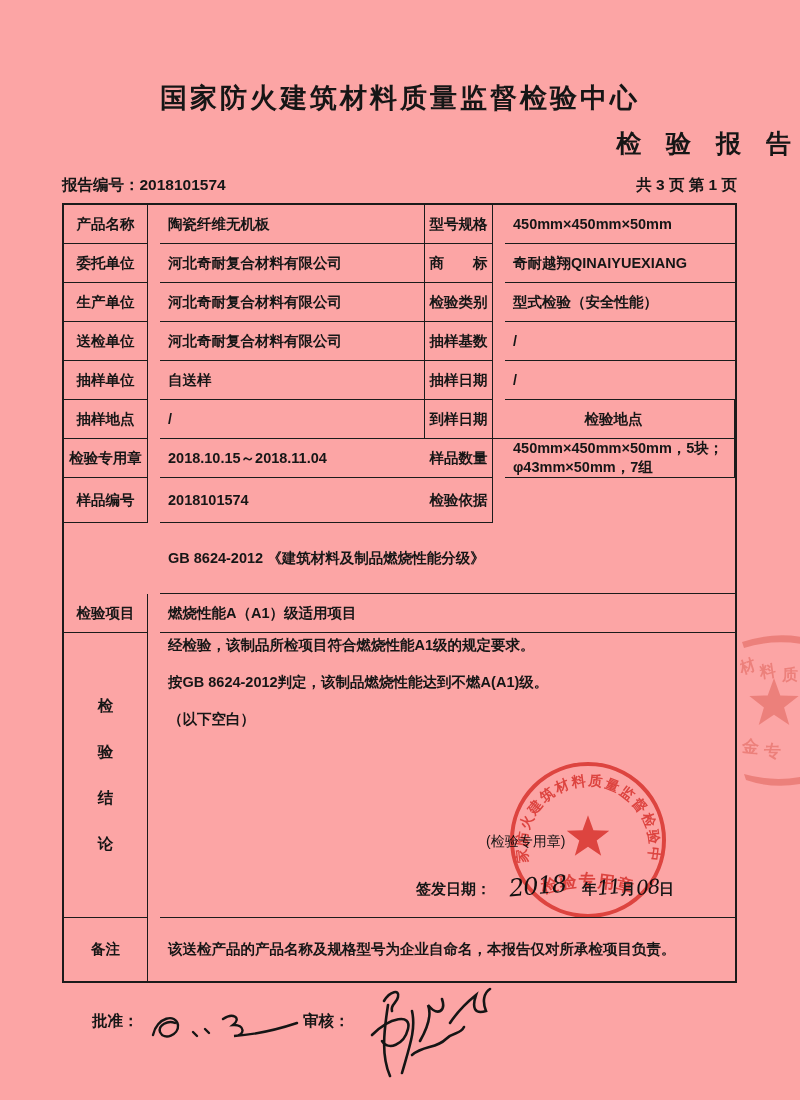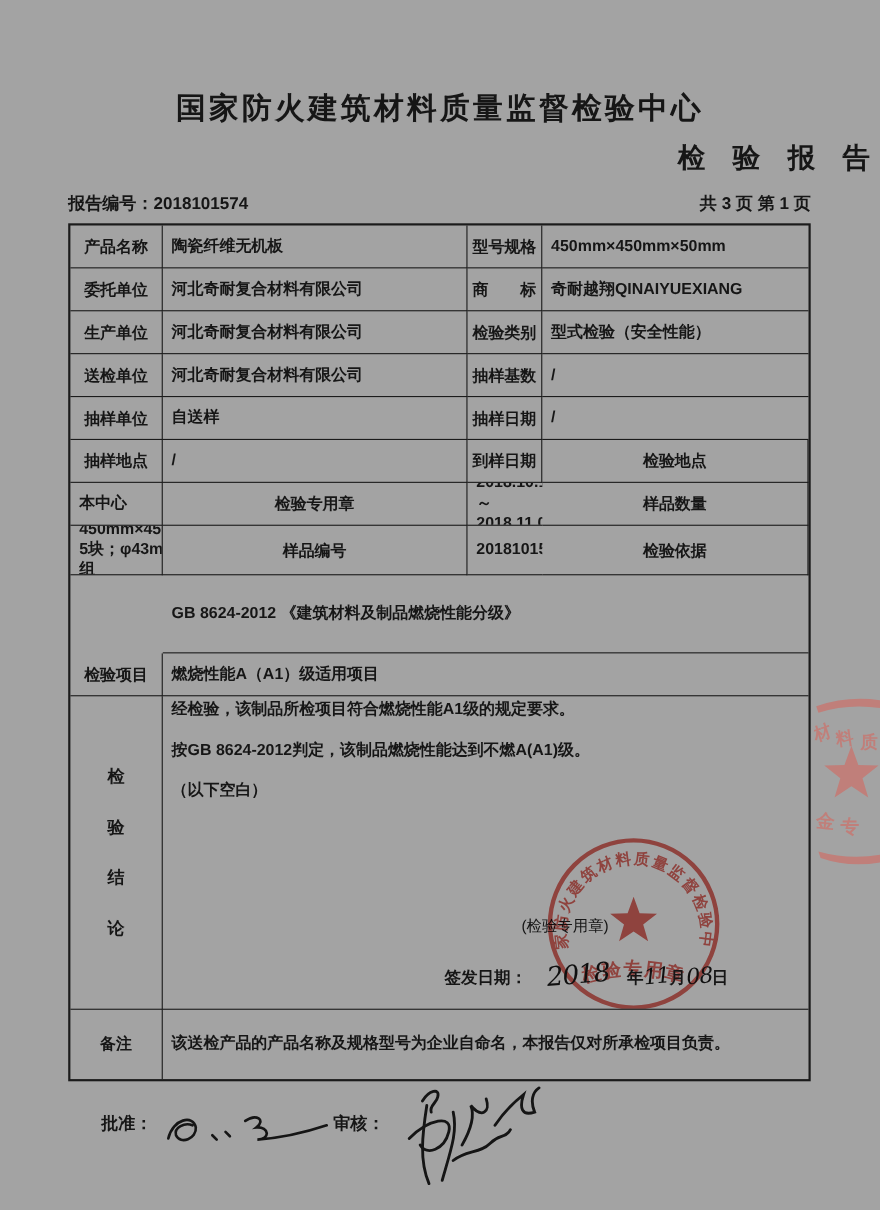"国家防火建筑材料质量监督检验中心" .page { background: #a3a3a3 -> #fca5a5 }
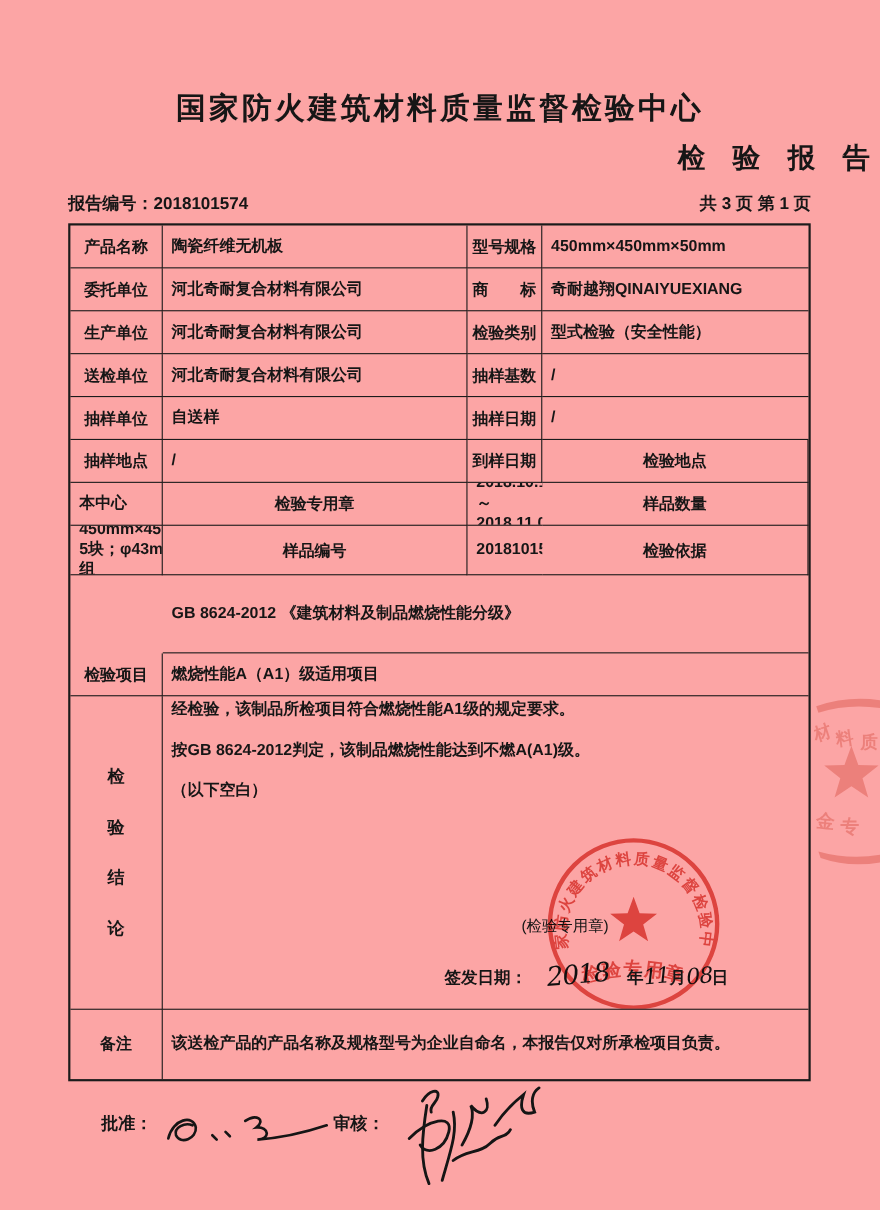"陶瓷纤维无机板" .cell.val { margin-left: none -> 12px }
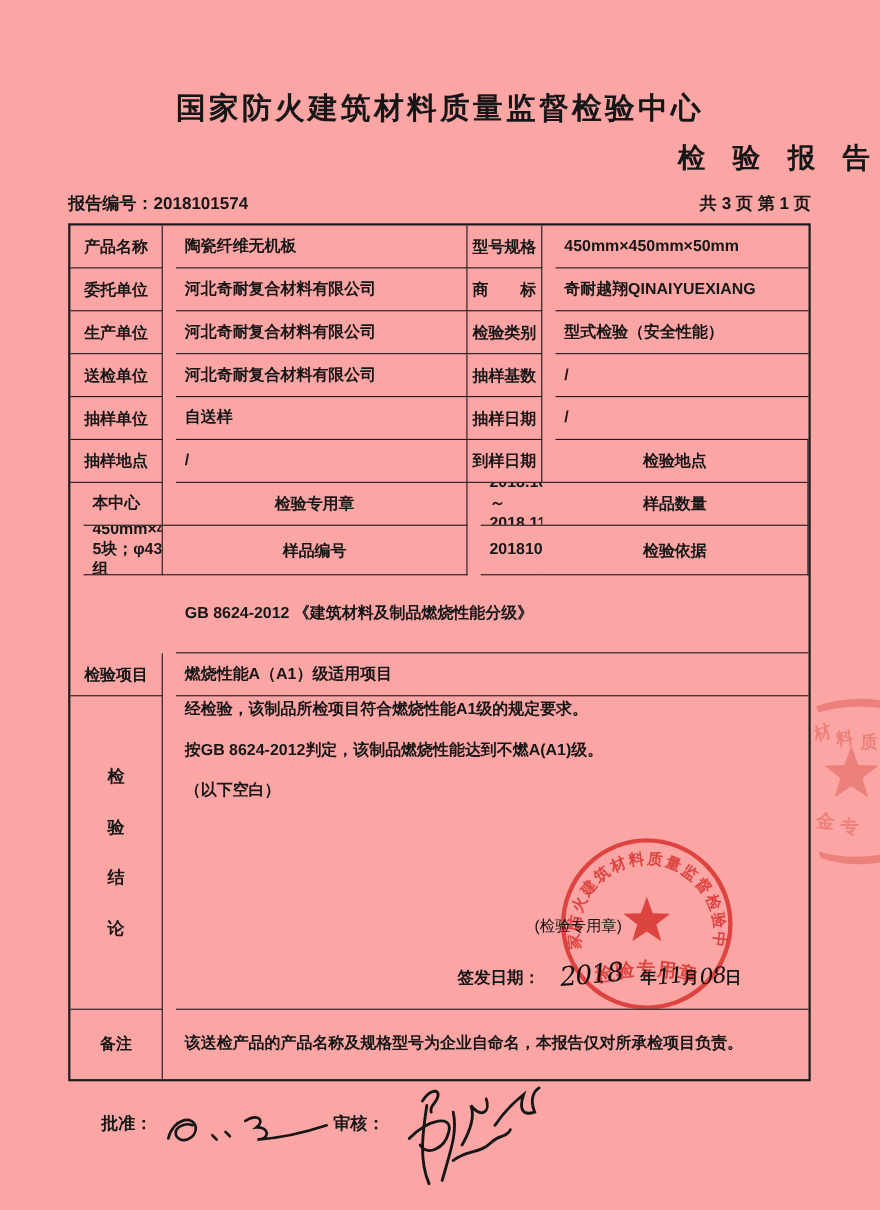"本中心" div.cell { html: <div>本中心</div> -> none }
